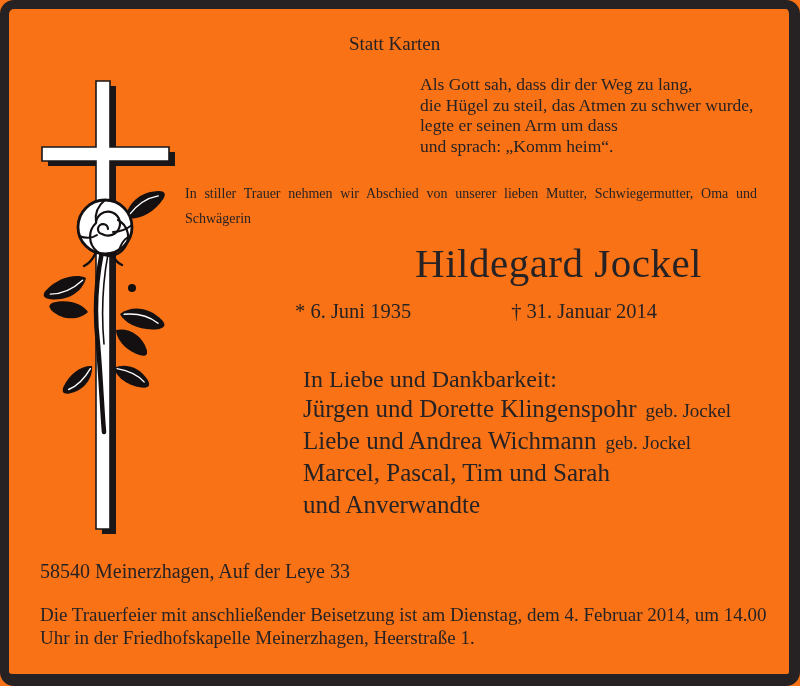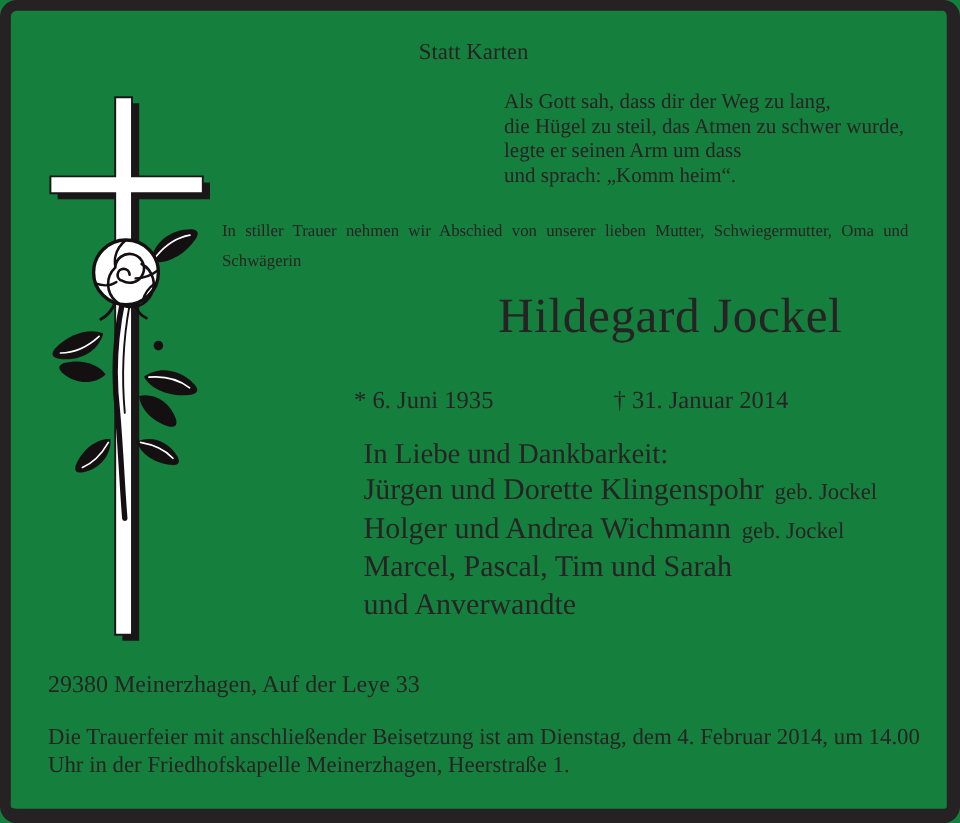"Statt Karten" .frame { background: #15803d -> #f97316 }
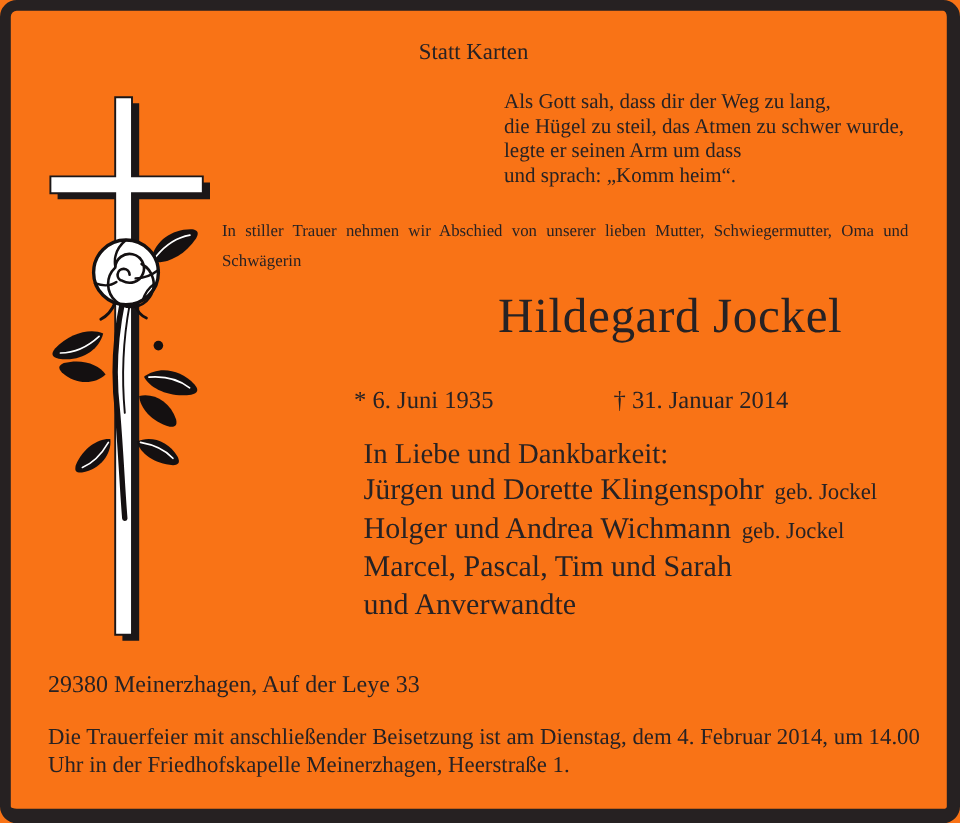"* 6. Juni 1935" .dates { top: 323px -> 300px }
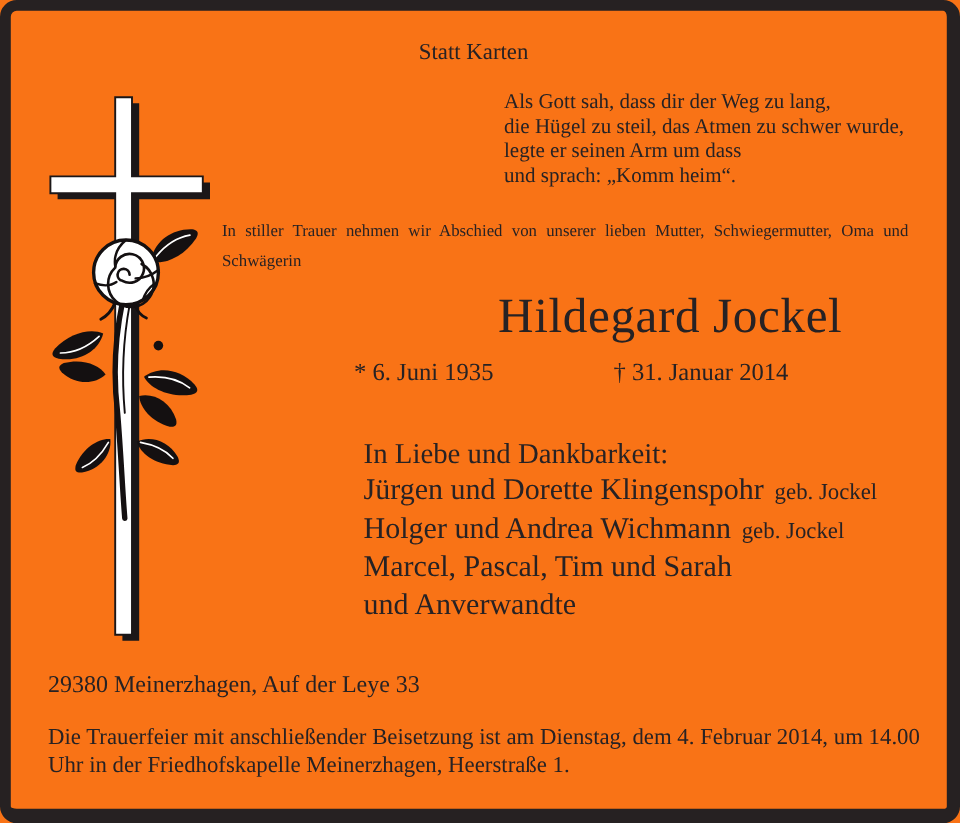"Holger und Andrea Wichmann" span { text: Holger -> Liebe }
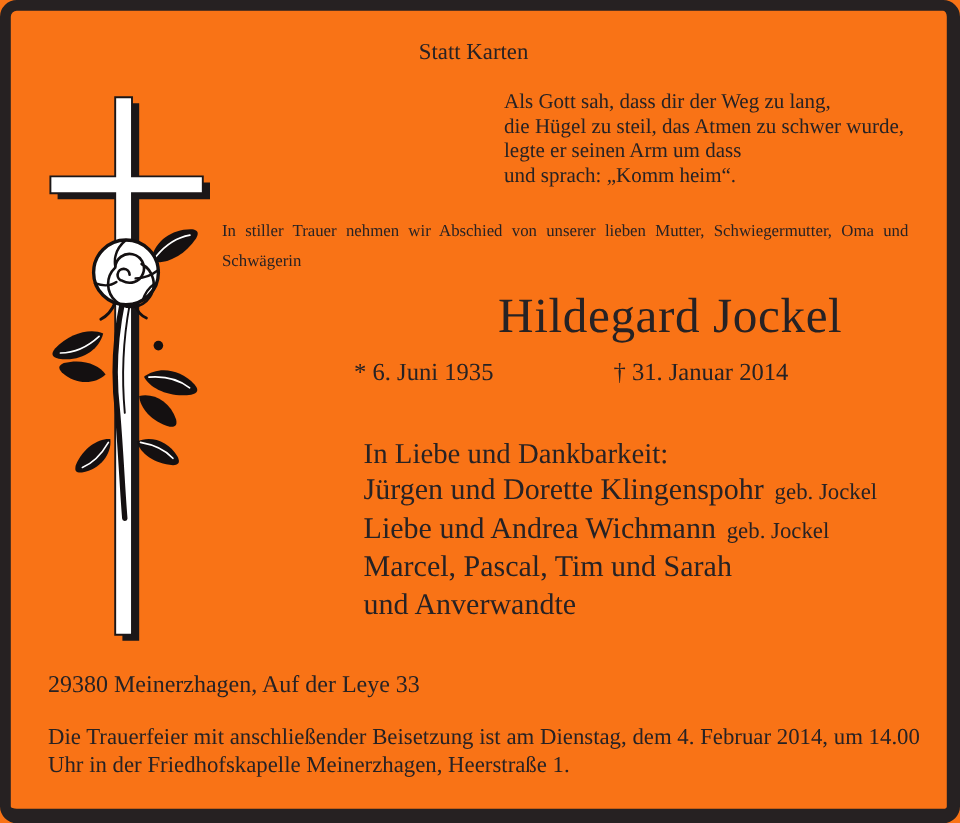"29380 Meinerzhagen, Auf der Leye" div.abs { text: 29380 -> 58540 }
